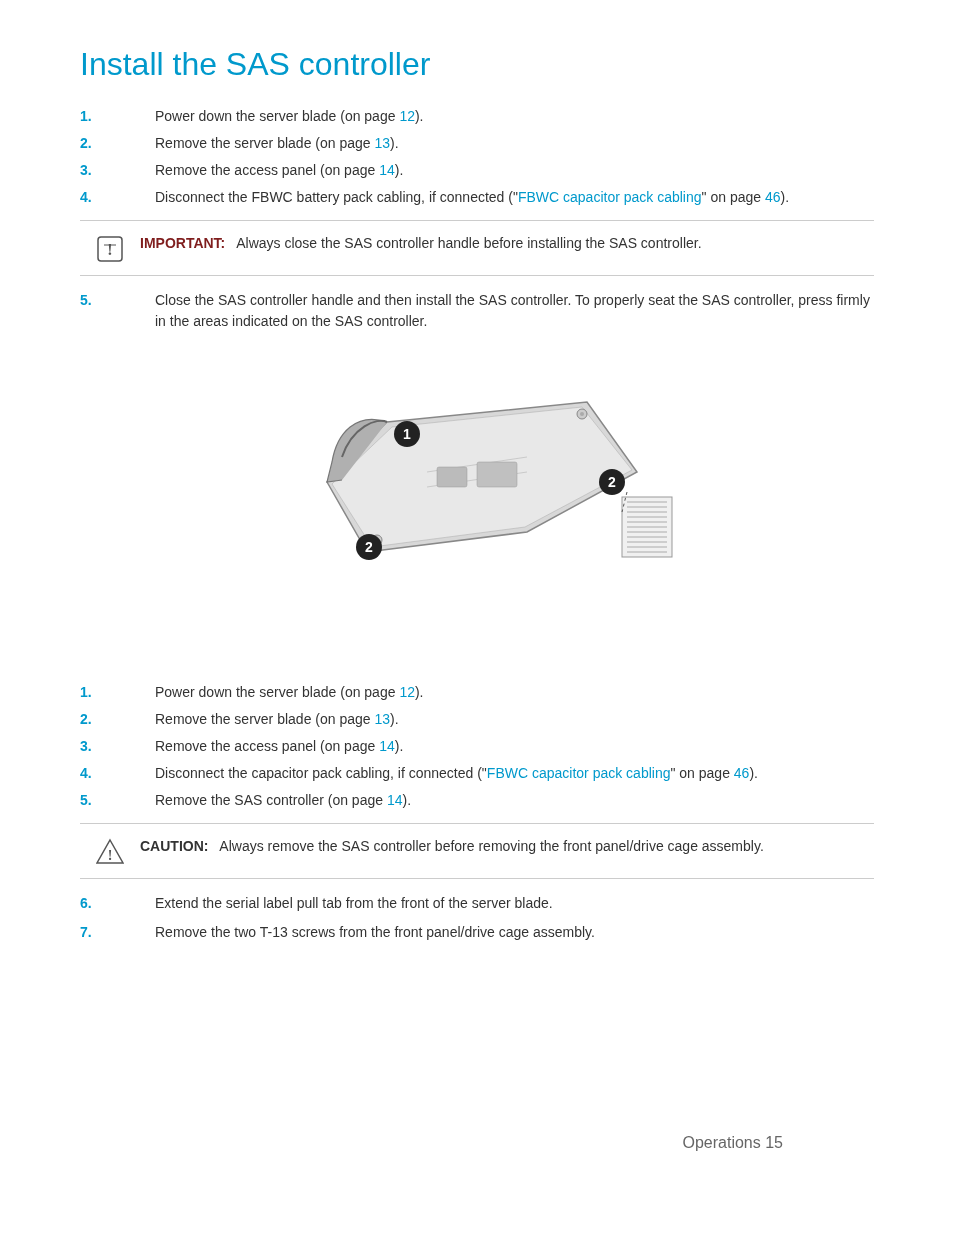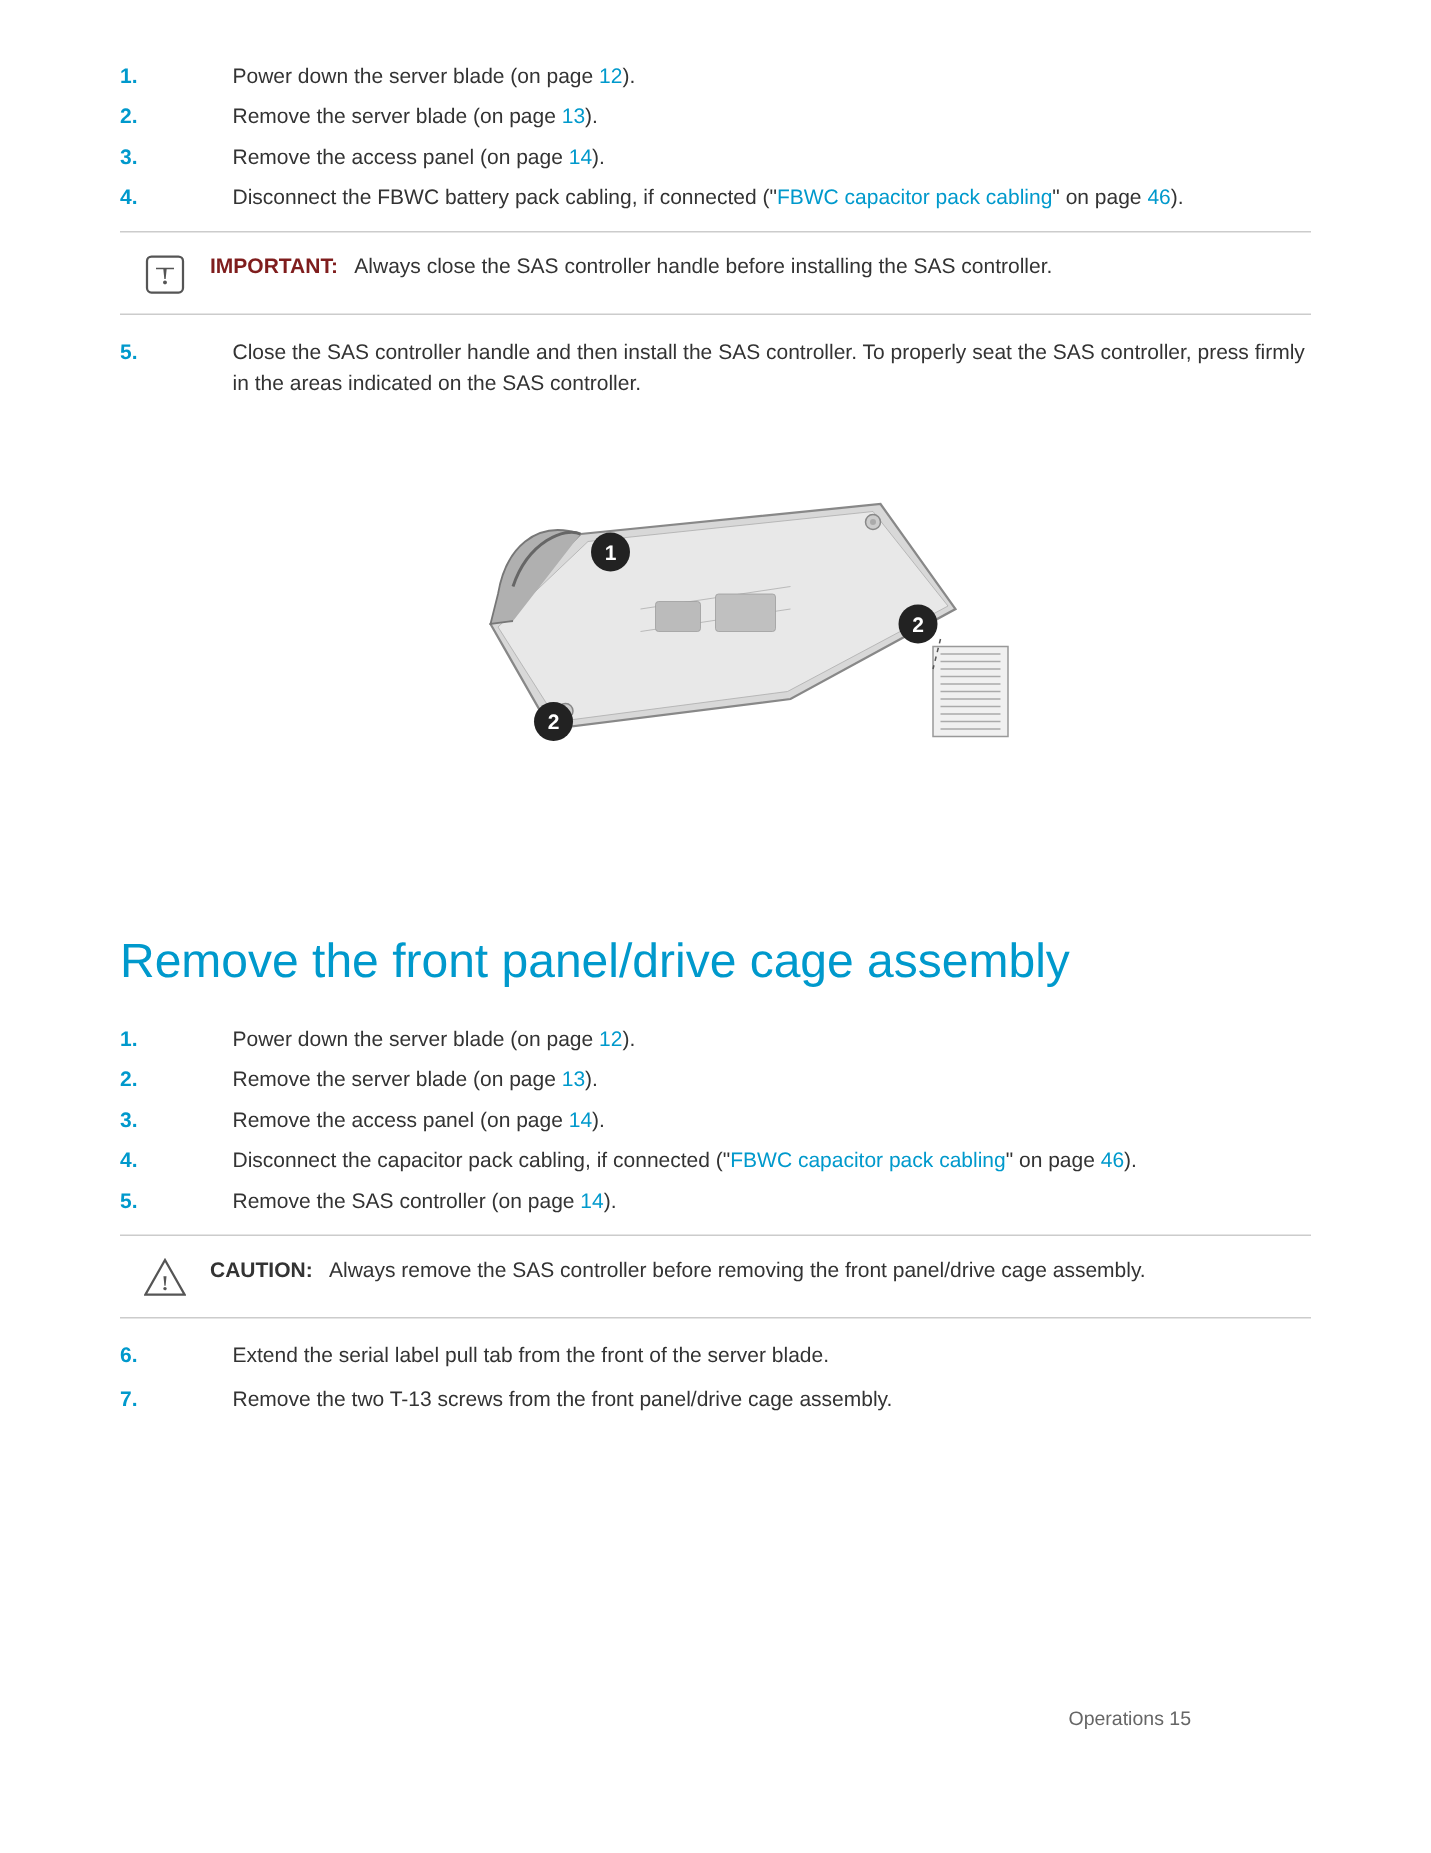"Install the SAS controller" h1.section-title { html: none -> <h1>Install the SAS controller</h1> }
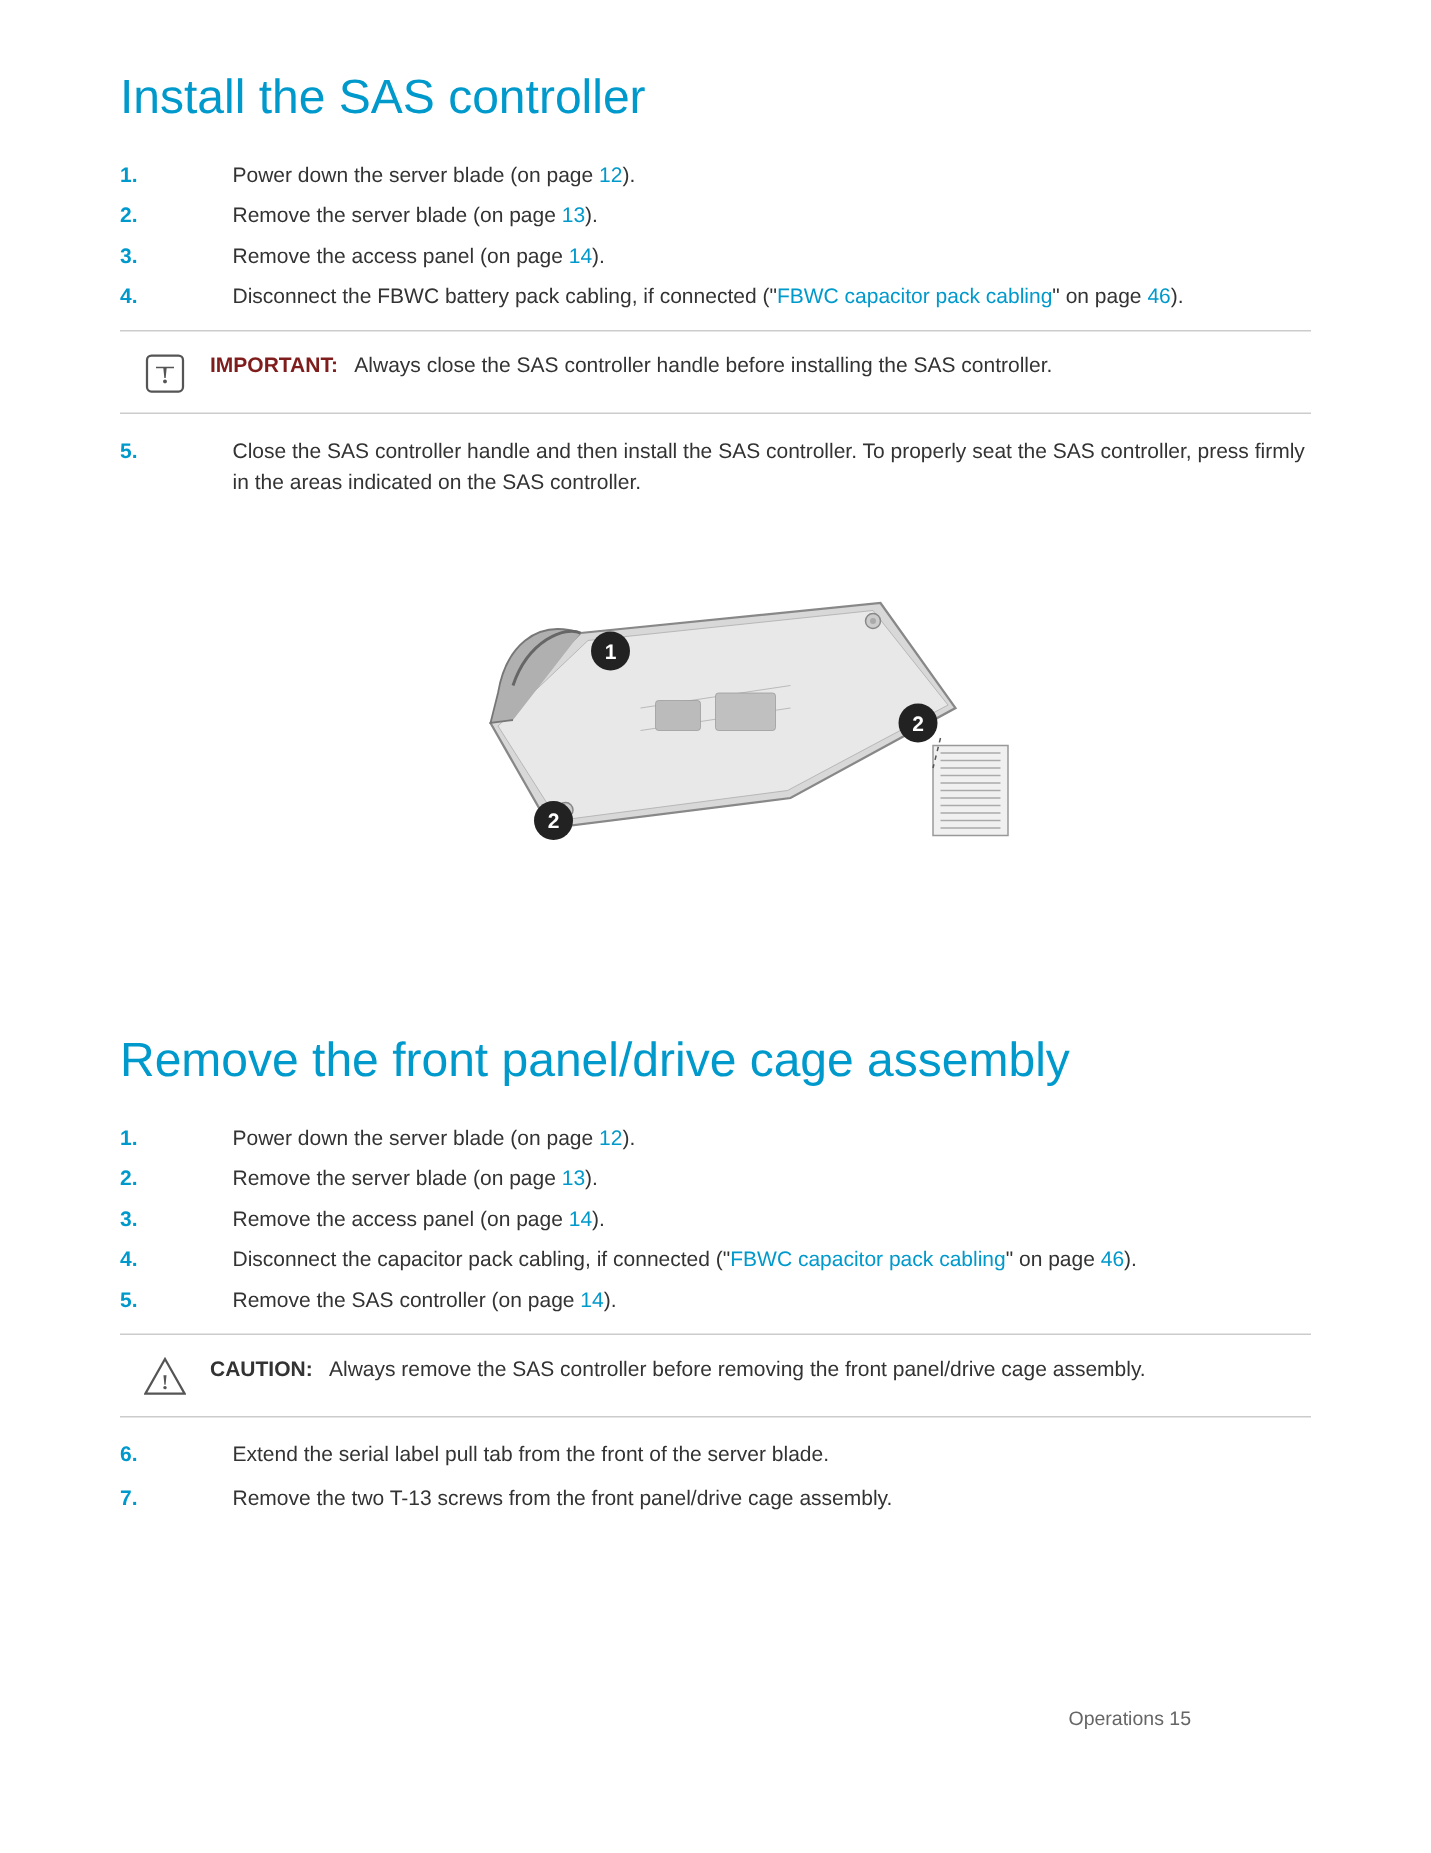"Remove the front panel/drive cage" h1.section-title { html: <h1>Remove the front panel/drive cage assembly</h1> -> none }
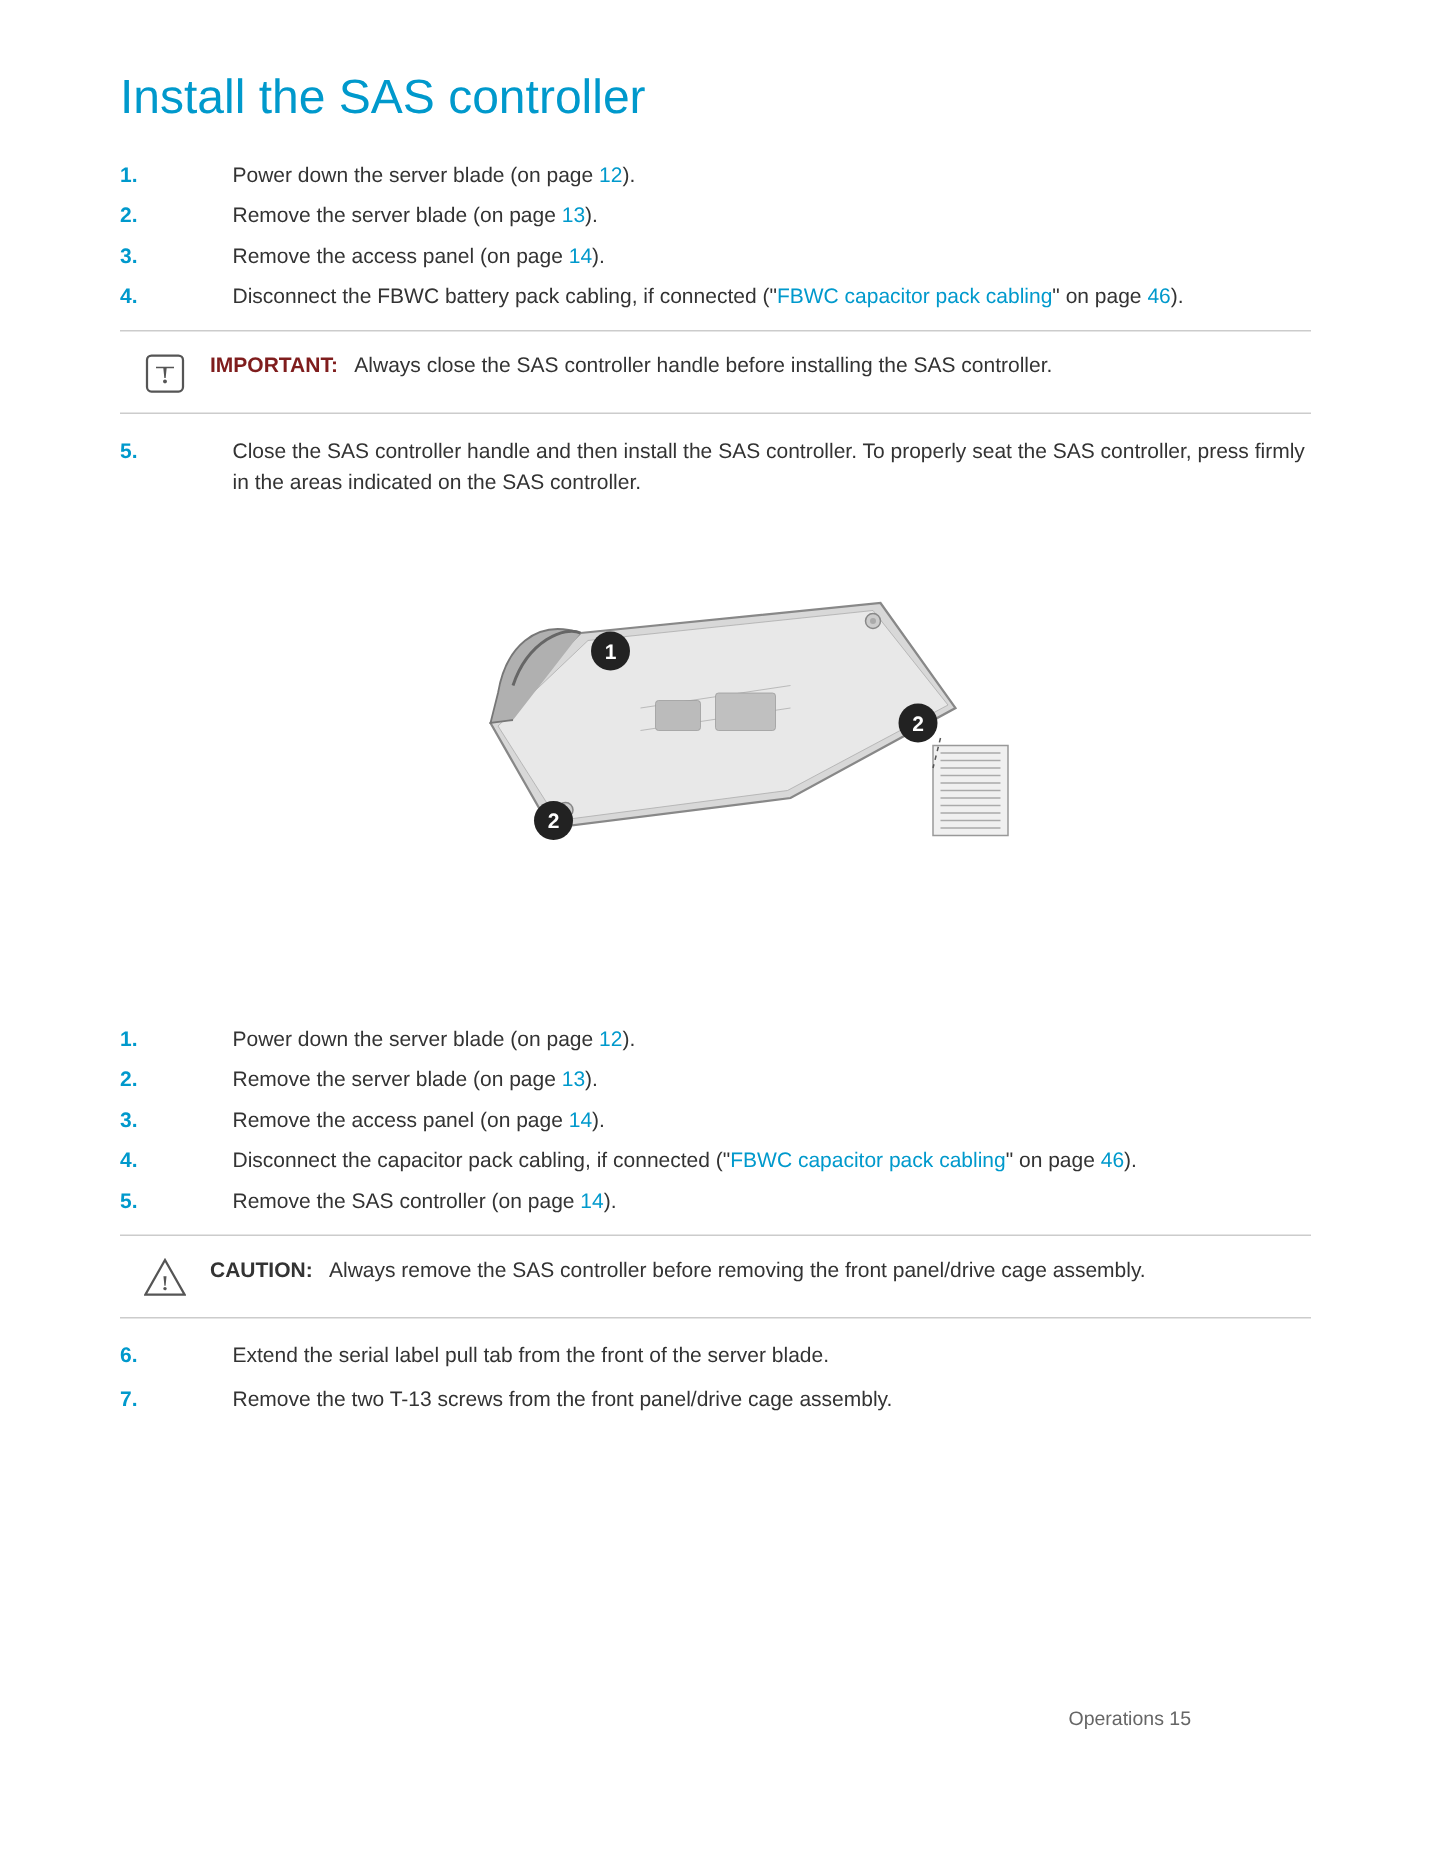"Operations 15" .footer { font-size: 13px -> 16px; right: 80px -> 91px }
